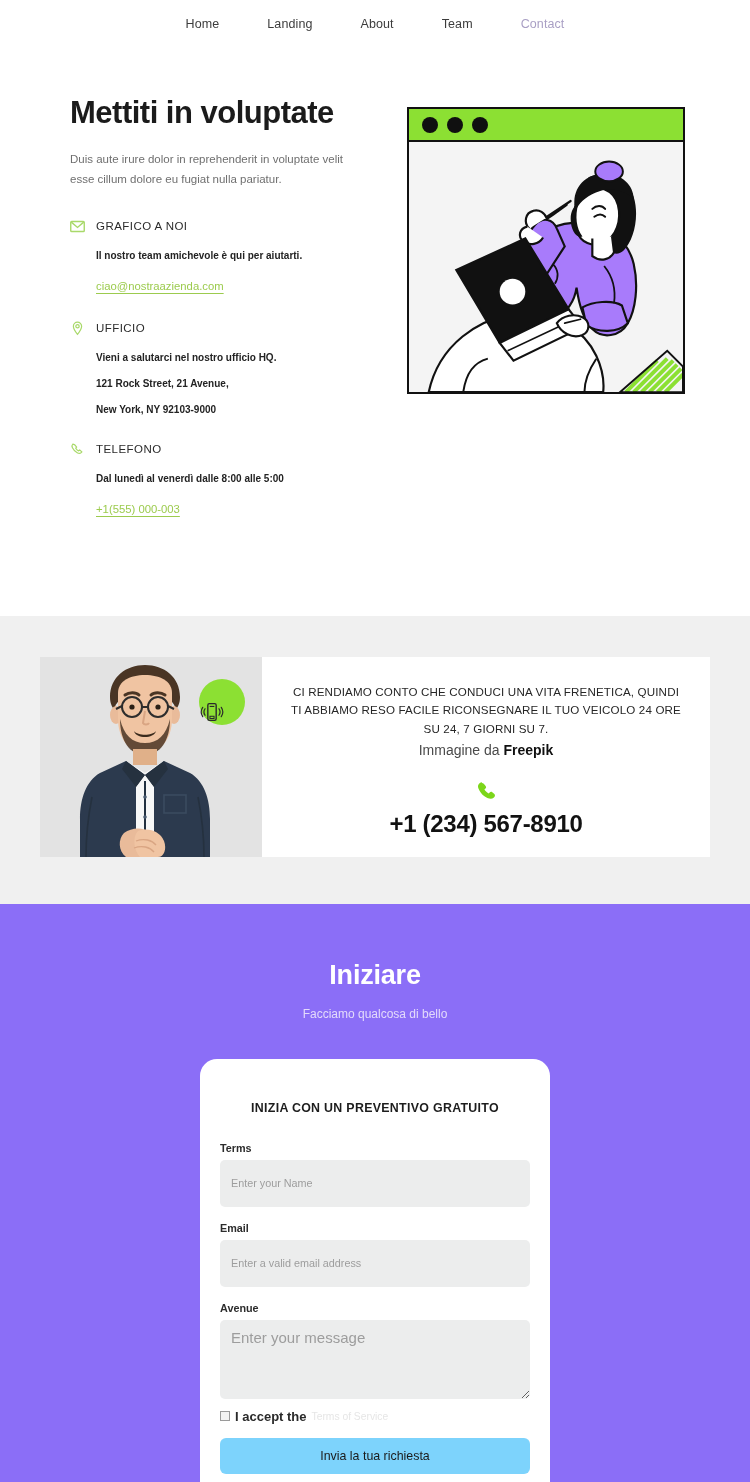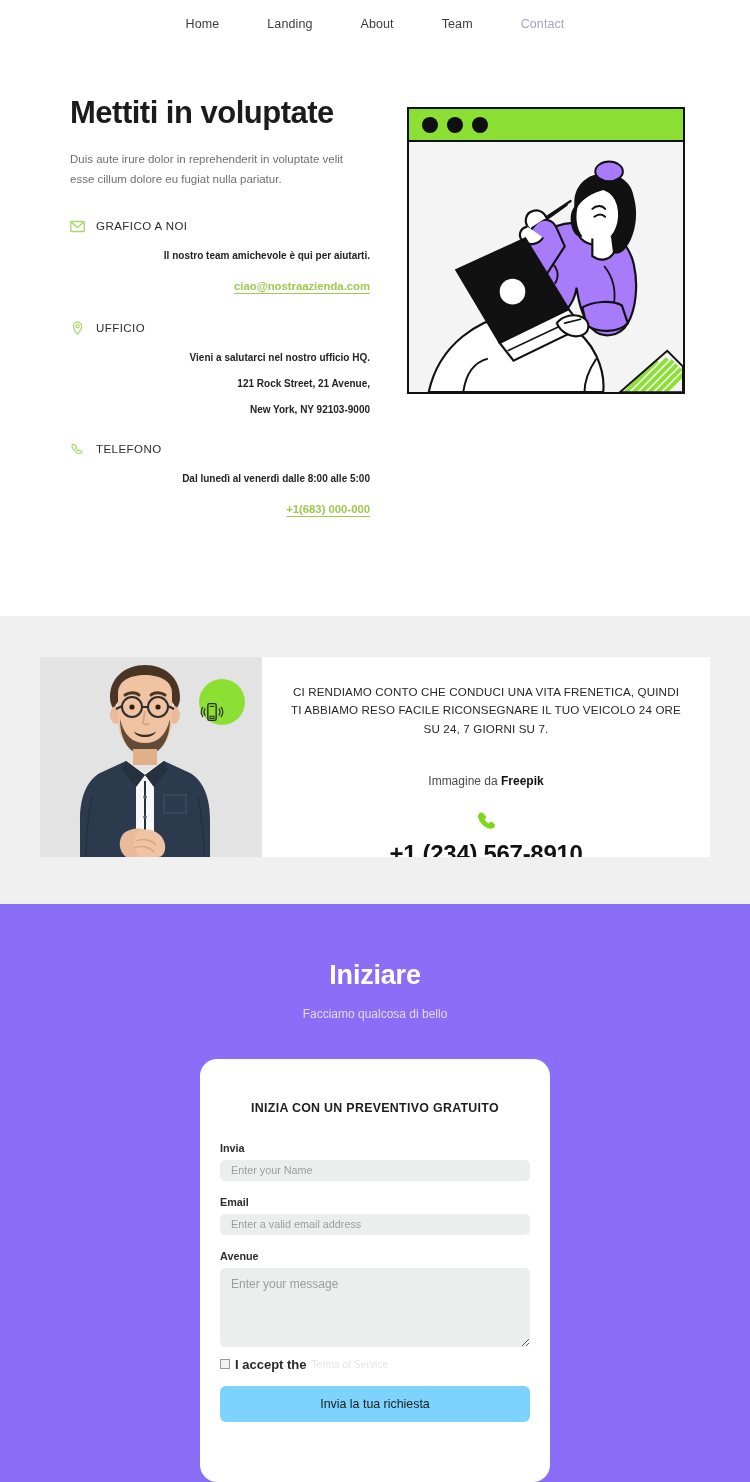"GRAFICO A NOI" .contact-block { text-align: right -> none }
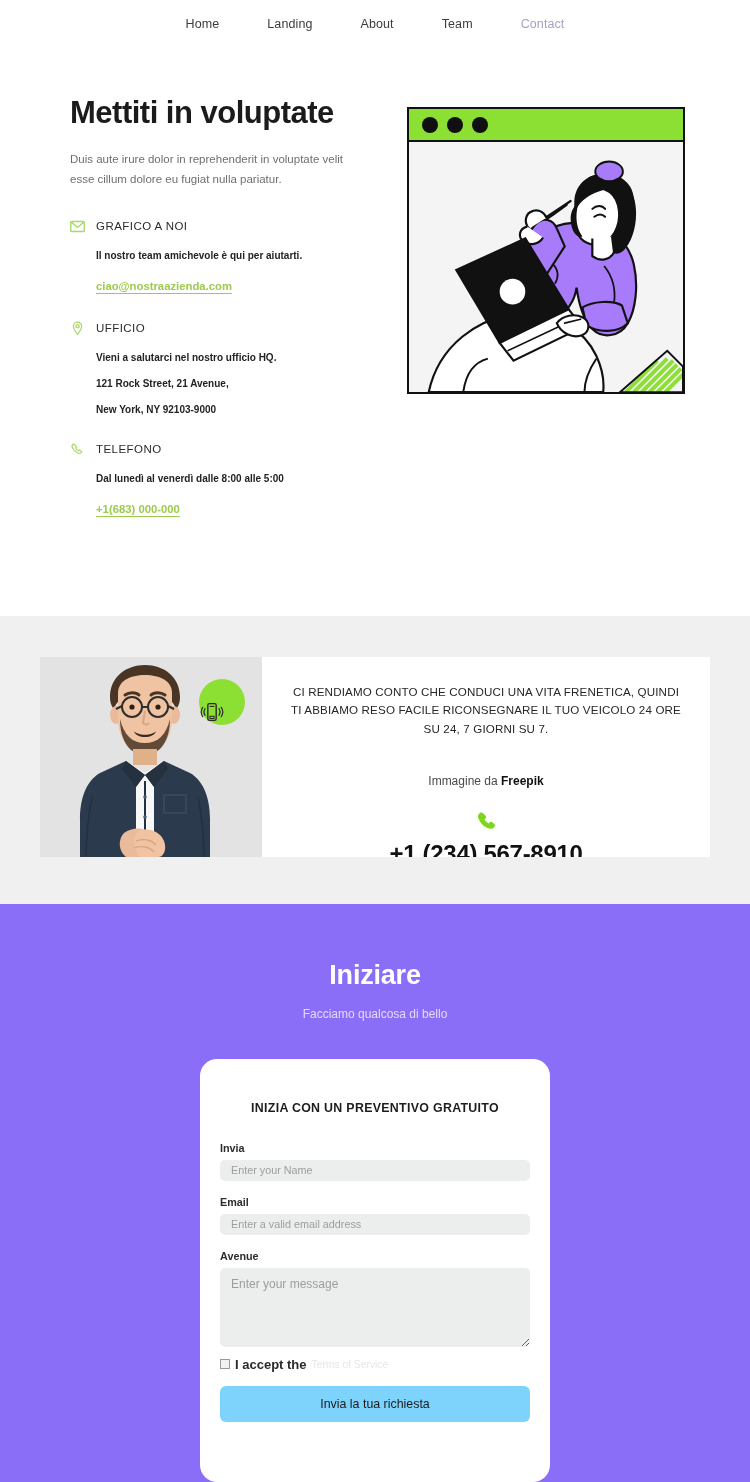"ciao@nostraazienda.com" .contact-link { font-weight: bold -> normal }
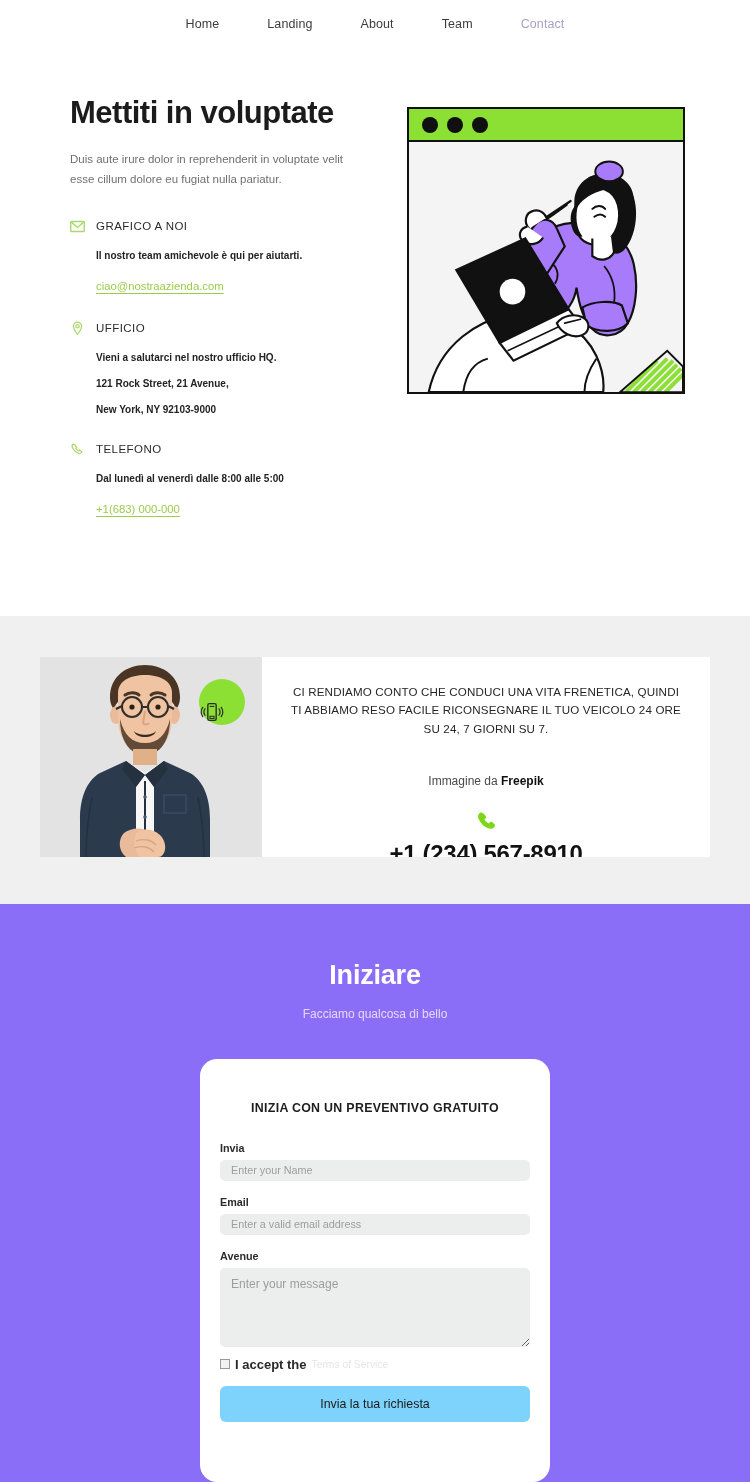"+1(683) 000-000" a.contact-link { text: 683) 000-000 -> 555) 000-003 }
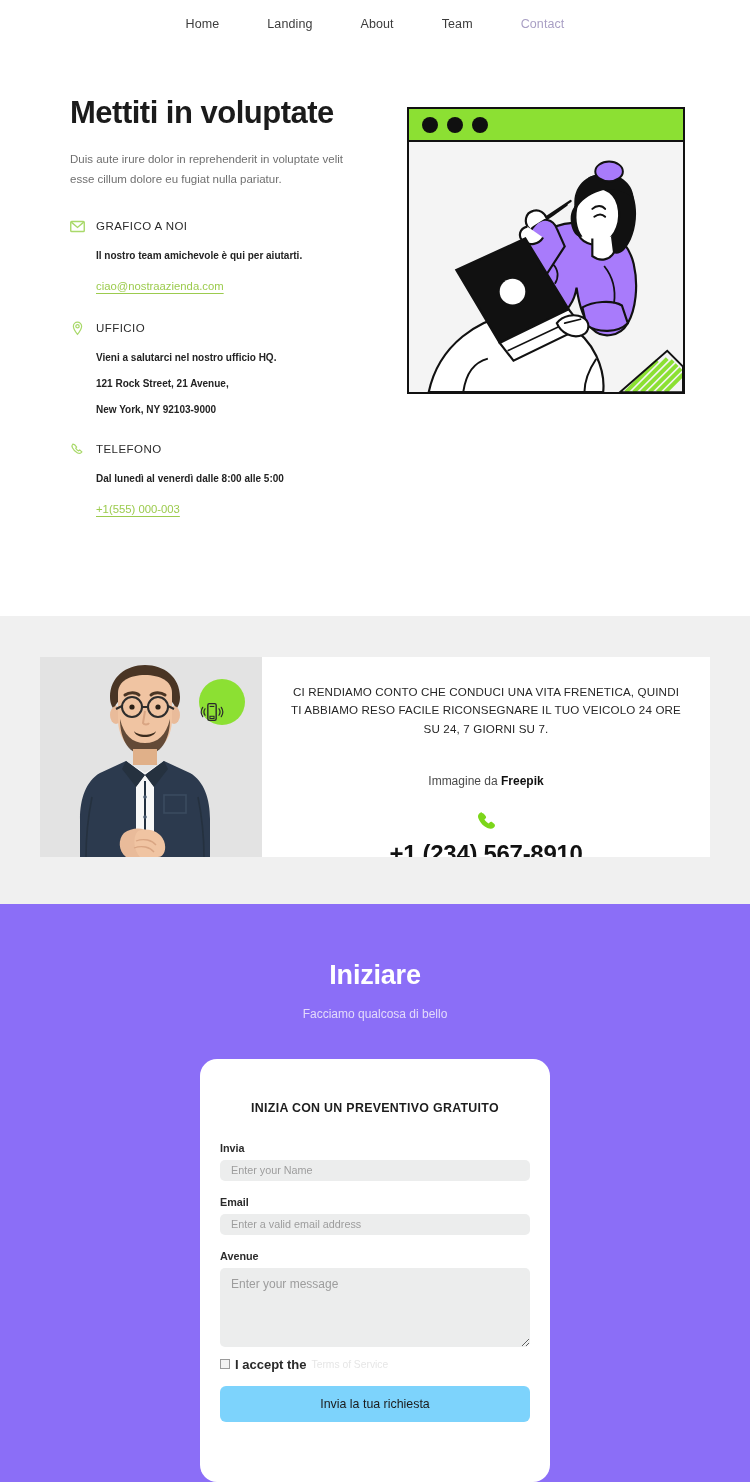"Immagine da Freepik" .banner-credit { font-size: 12px -> 14px; margin-top: 36px -> 4px }
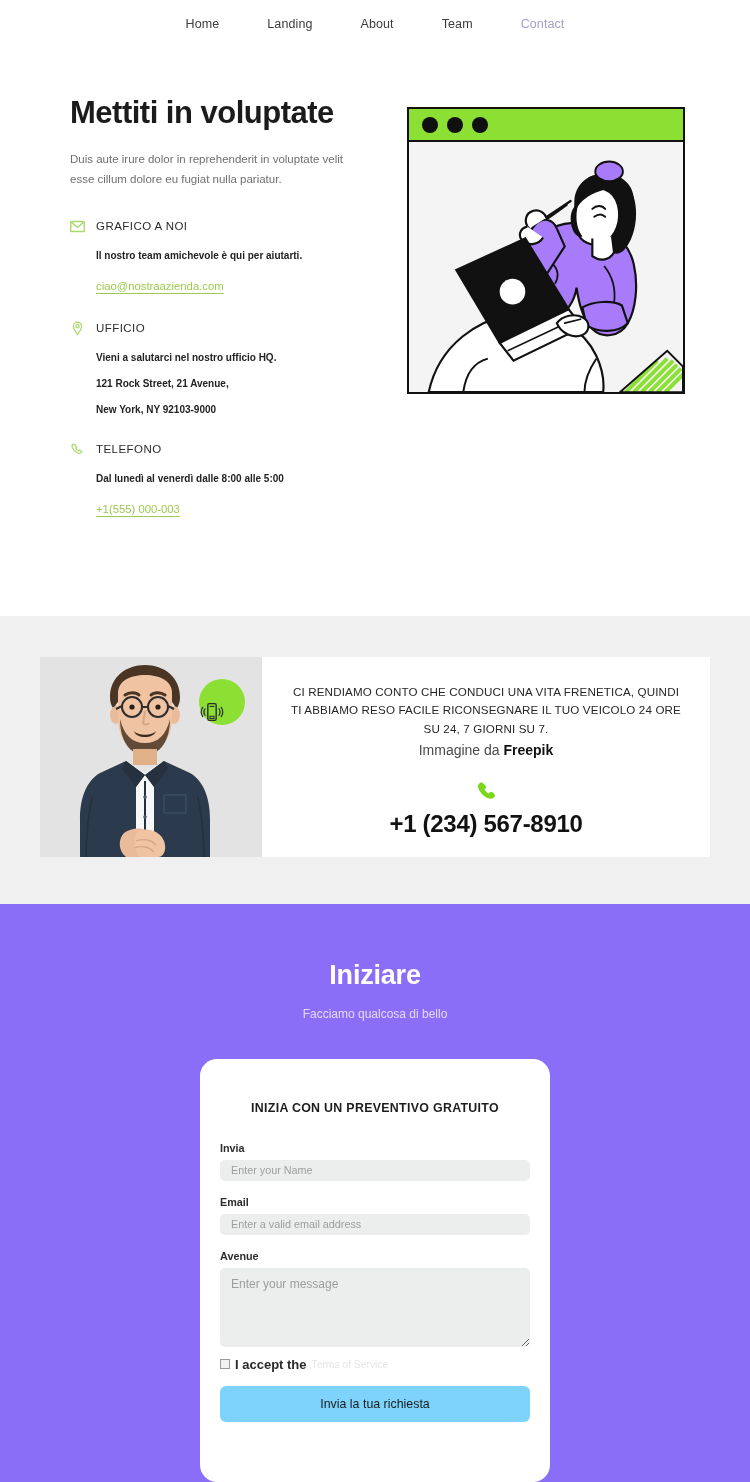"Invia" label.field-label { text: Invia -> Terms }
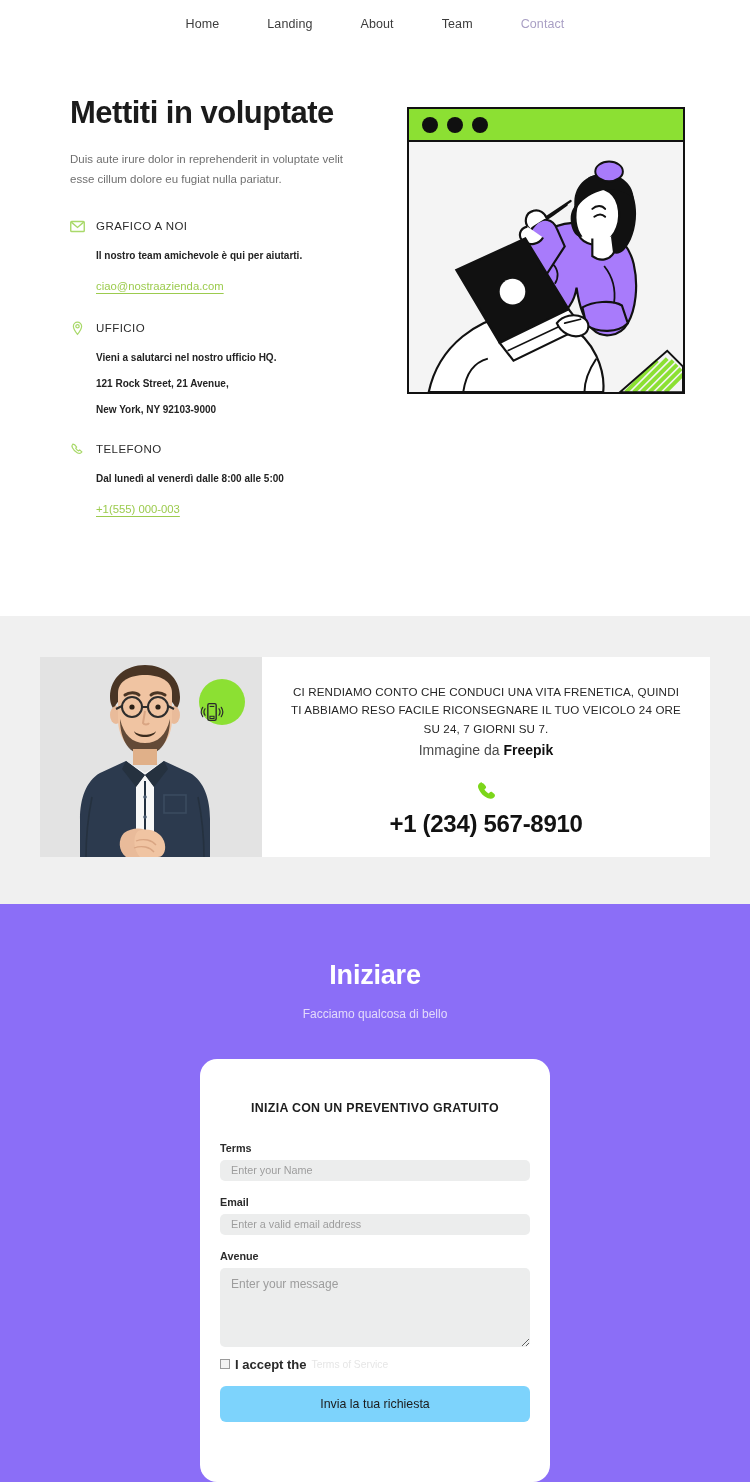"Enter your Name" .field-input { height: 21px -> 47px }
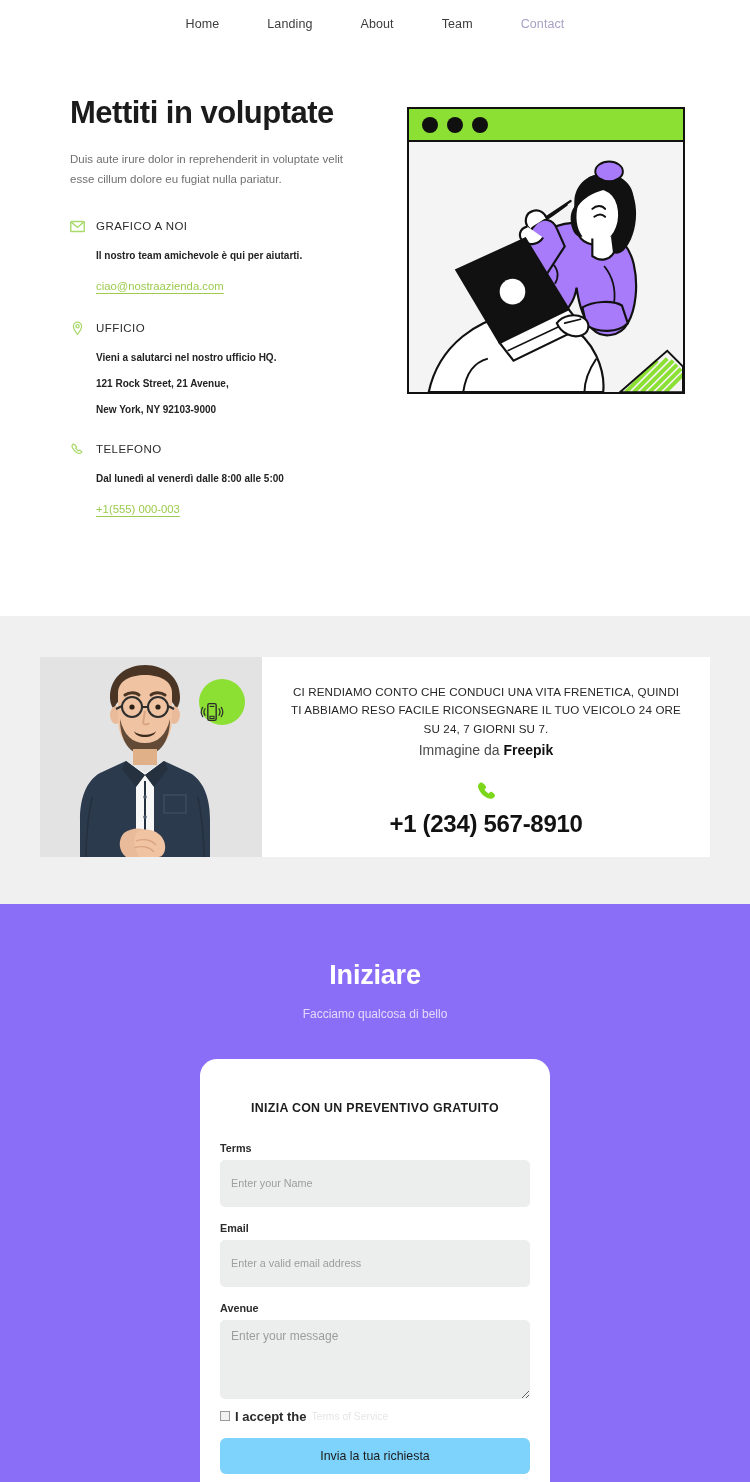"Enter your message" .field-textarea { font-size: 12px -> 15px }
